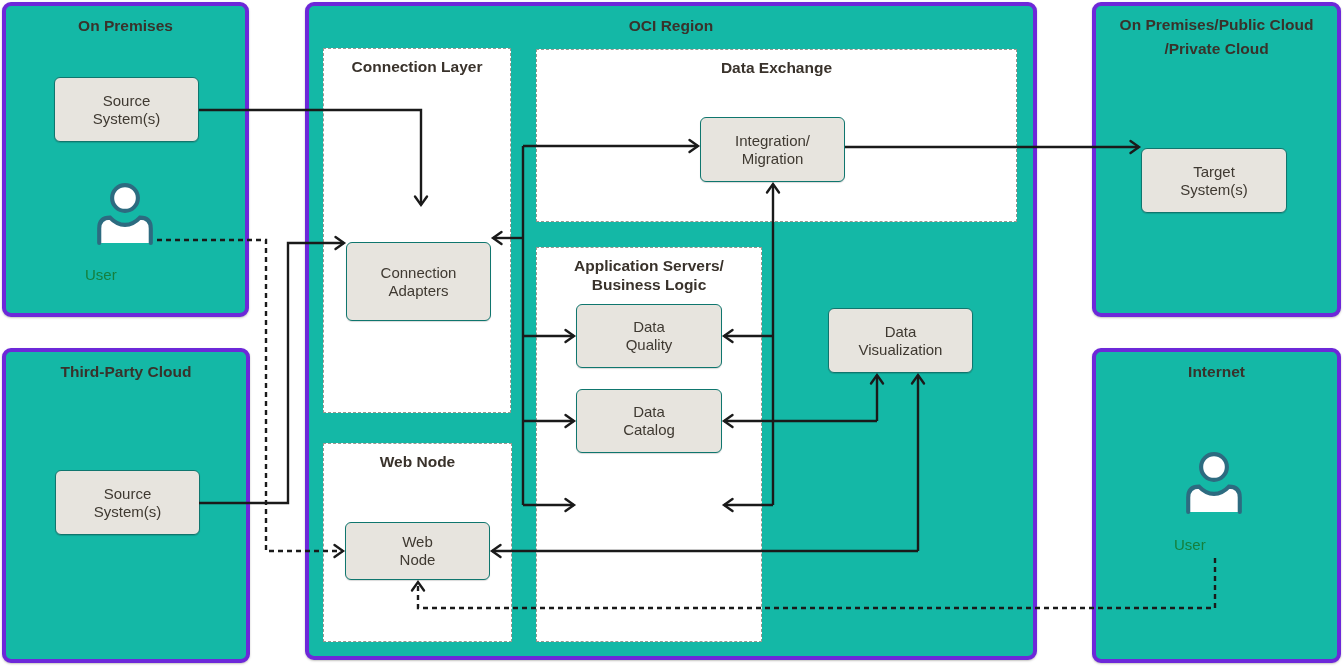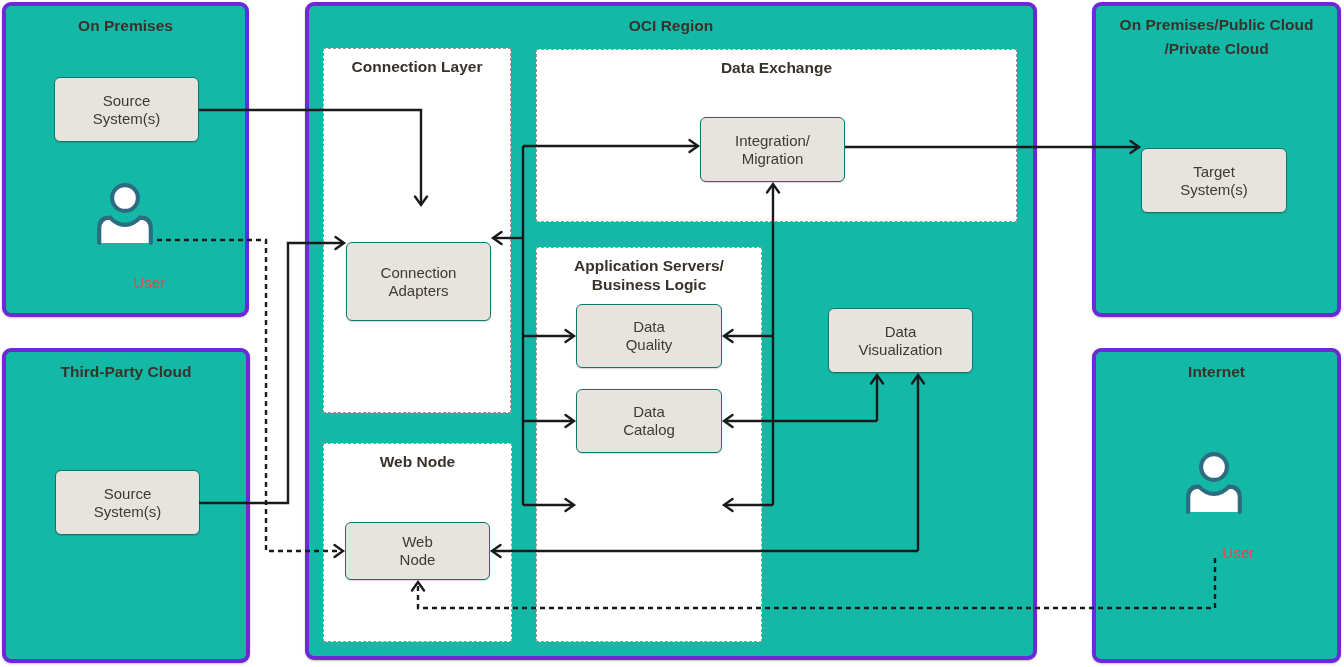"User" .userlabel { color: #ef4444 -> #15803d; margin-top: 8px -> none; text-align: right -> left }
